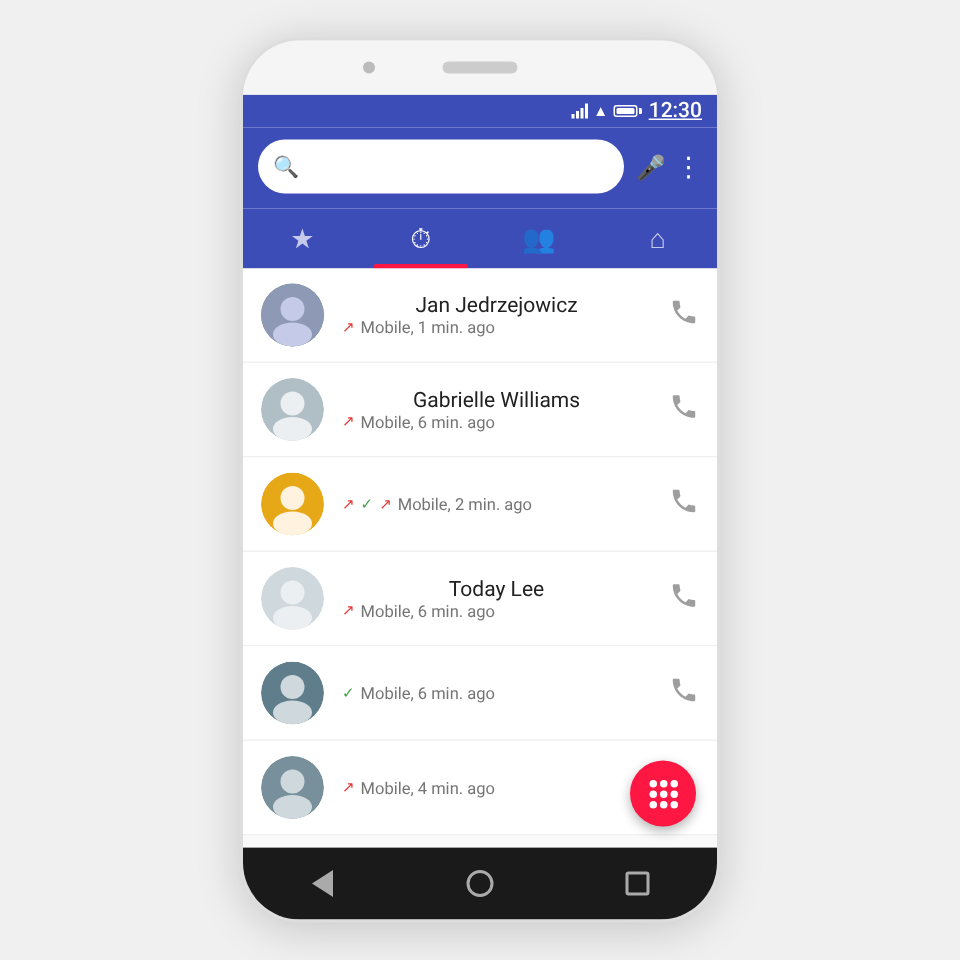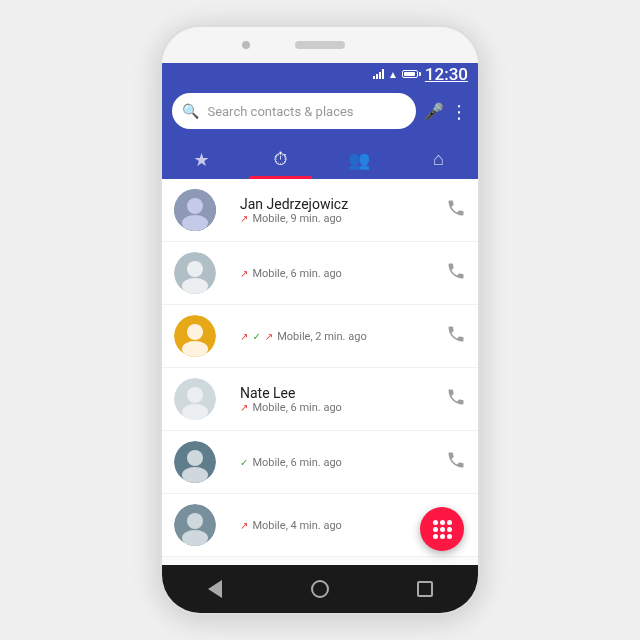"12:30" .status-time { font-size: 17px -> 14px }
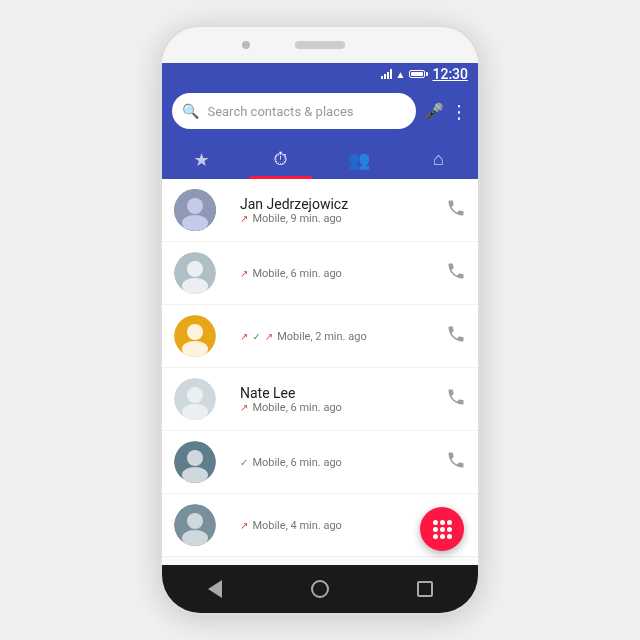"Search contacts & places" span.search-input-text { html: <span>Search contacts &amp; places</span> -> none }
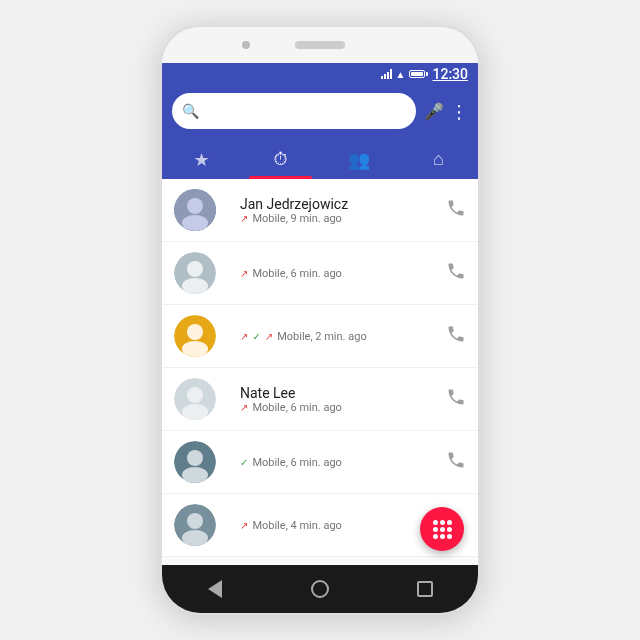"Jan Jedrzejowicz" .contact-row { gap: 24px -> 12px; text-align: none -> center }
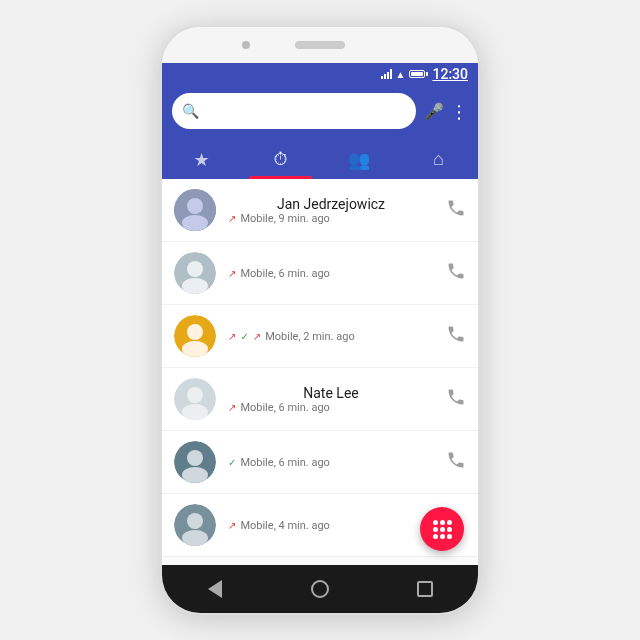"Mobile, 9 min. ago" span { text: 9 -> 1 }
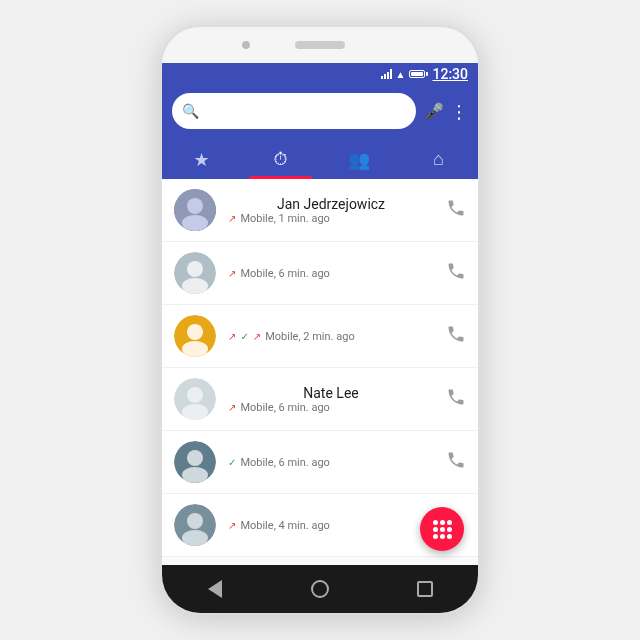"Gabrielle Williams" div.contact-name { html: none -> <div>Gabrielle Williams</div> }
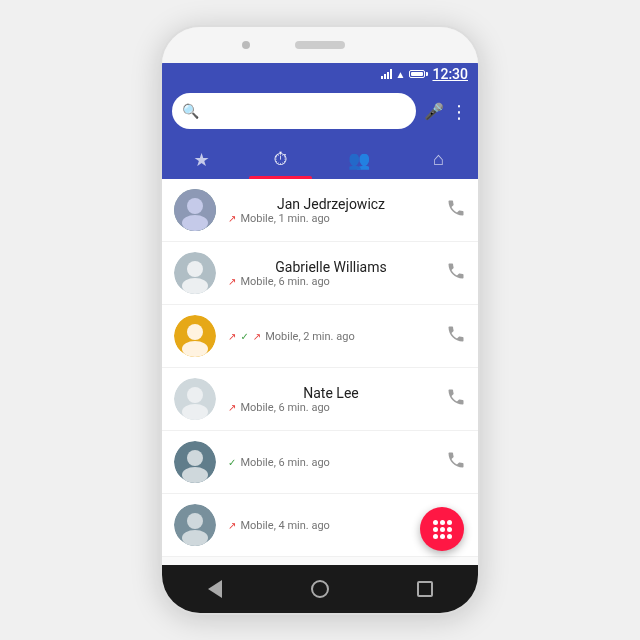"Nate Lee" div.contact-name { text: Nate -> Today }
